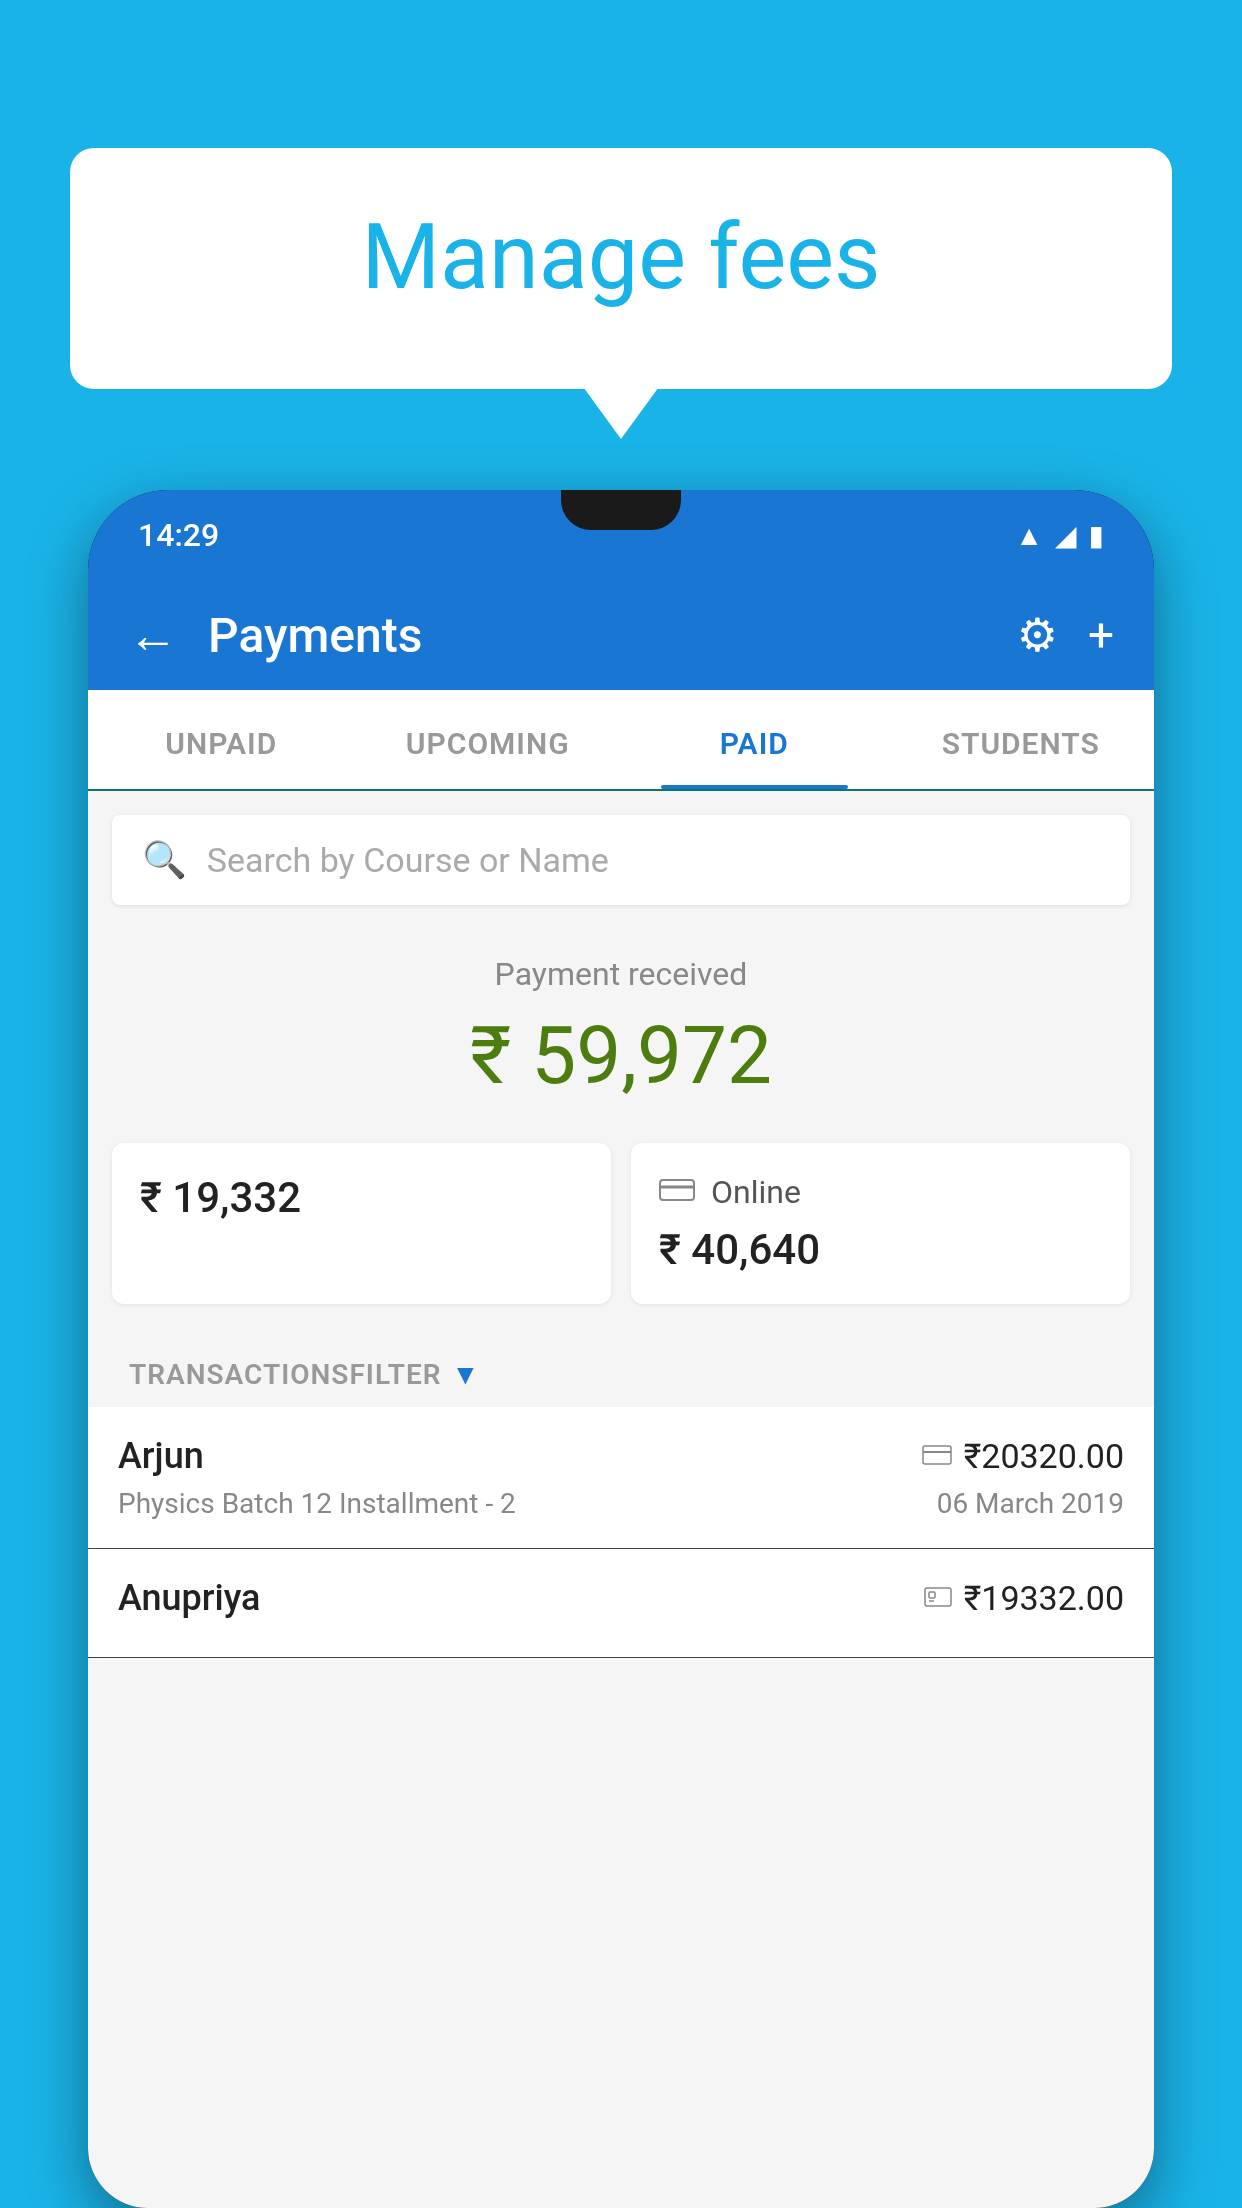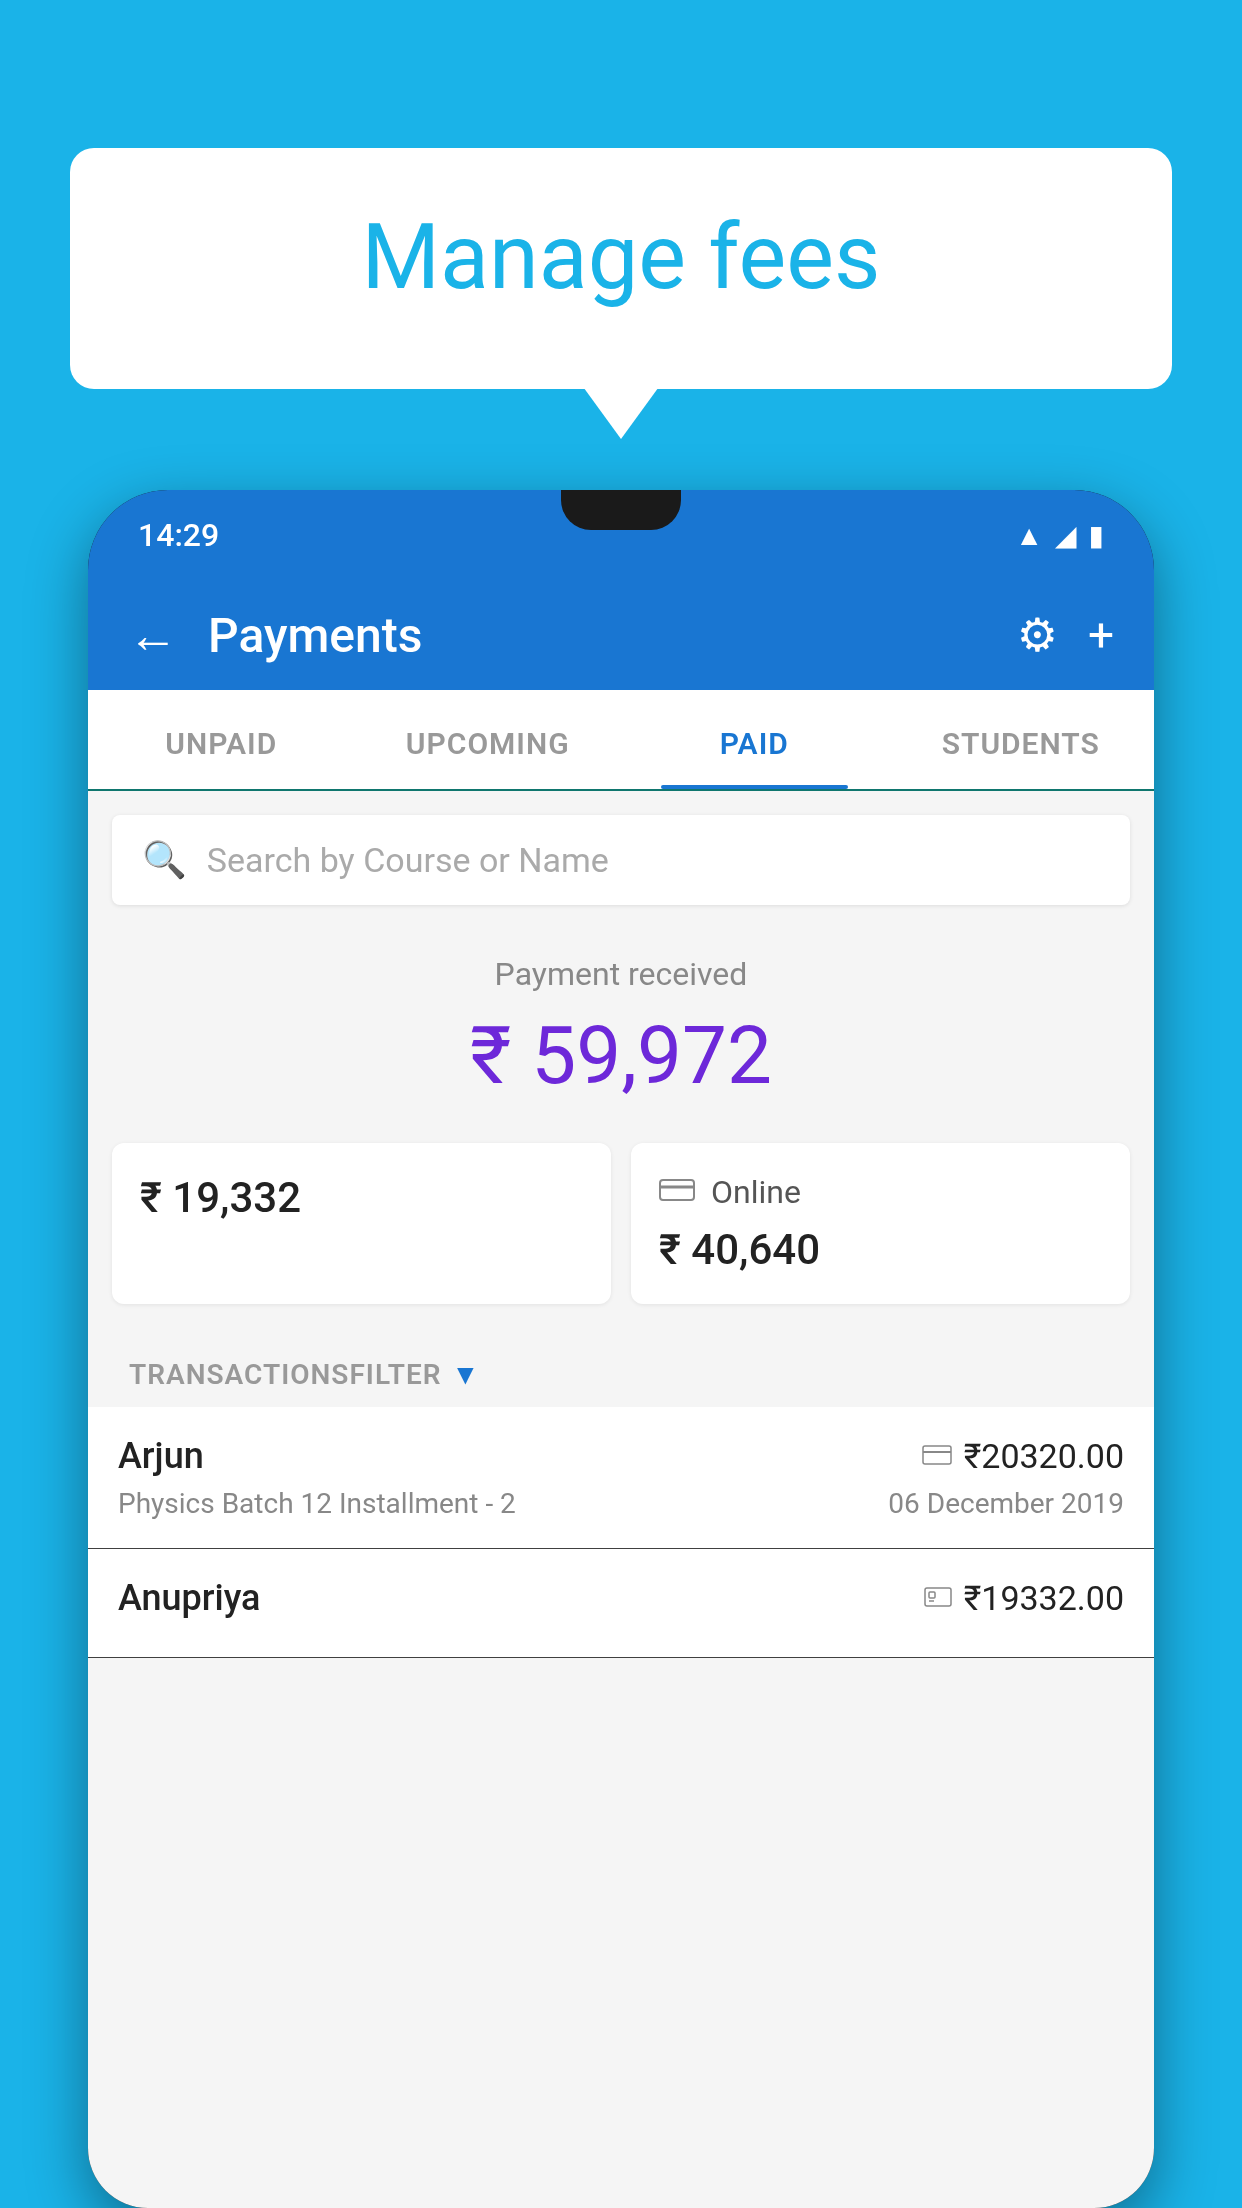"₹ 59,972" .payment-amount { color: #6d28d9 -> #4d7c0f }
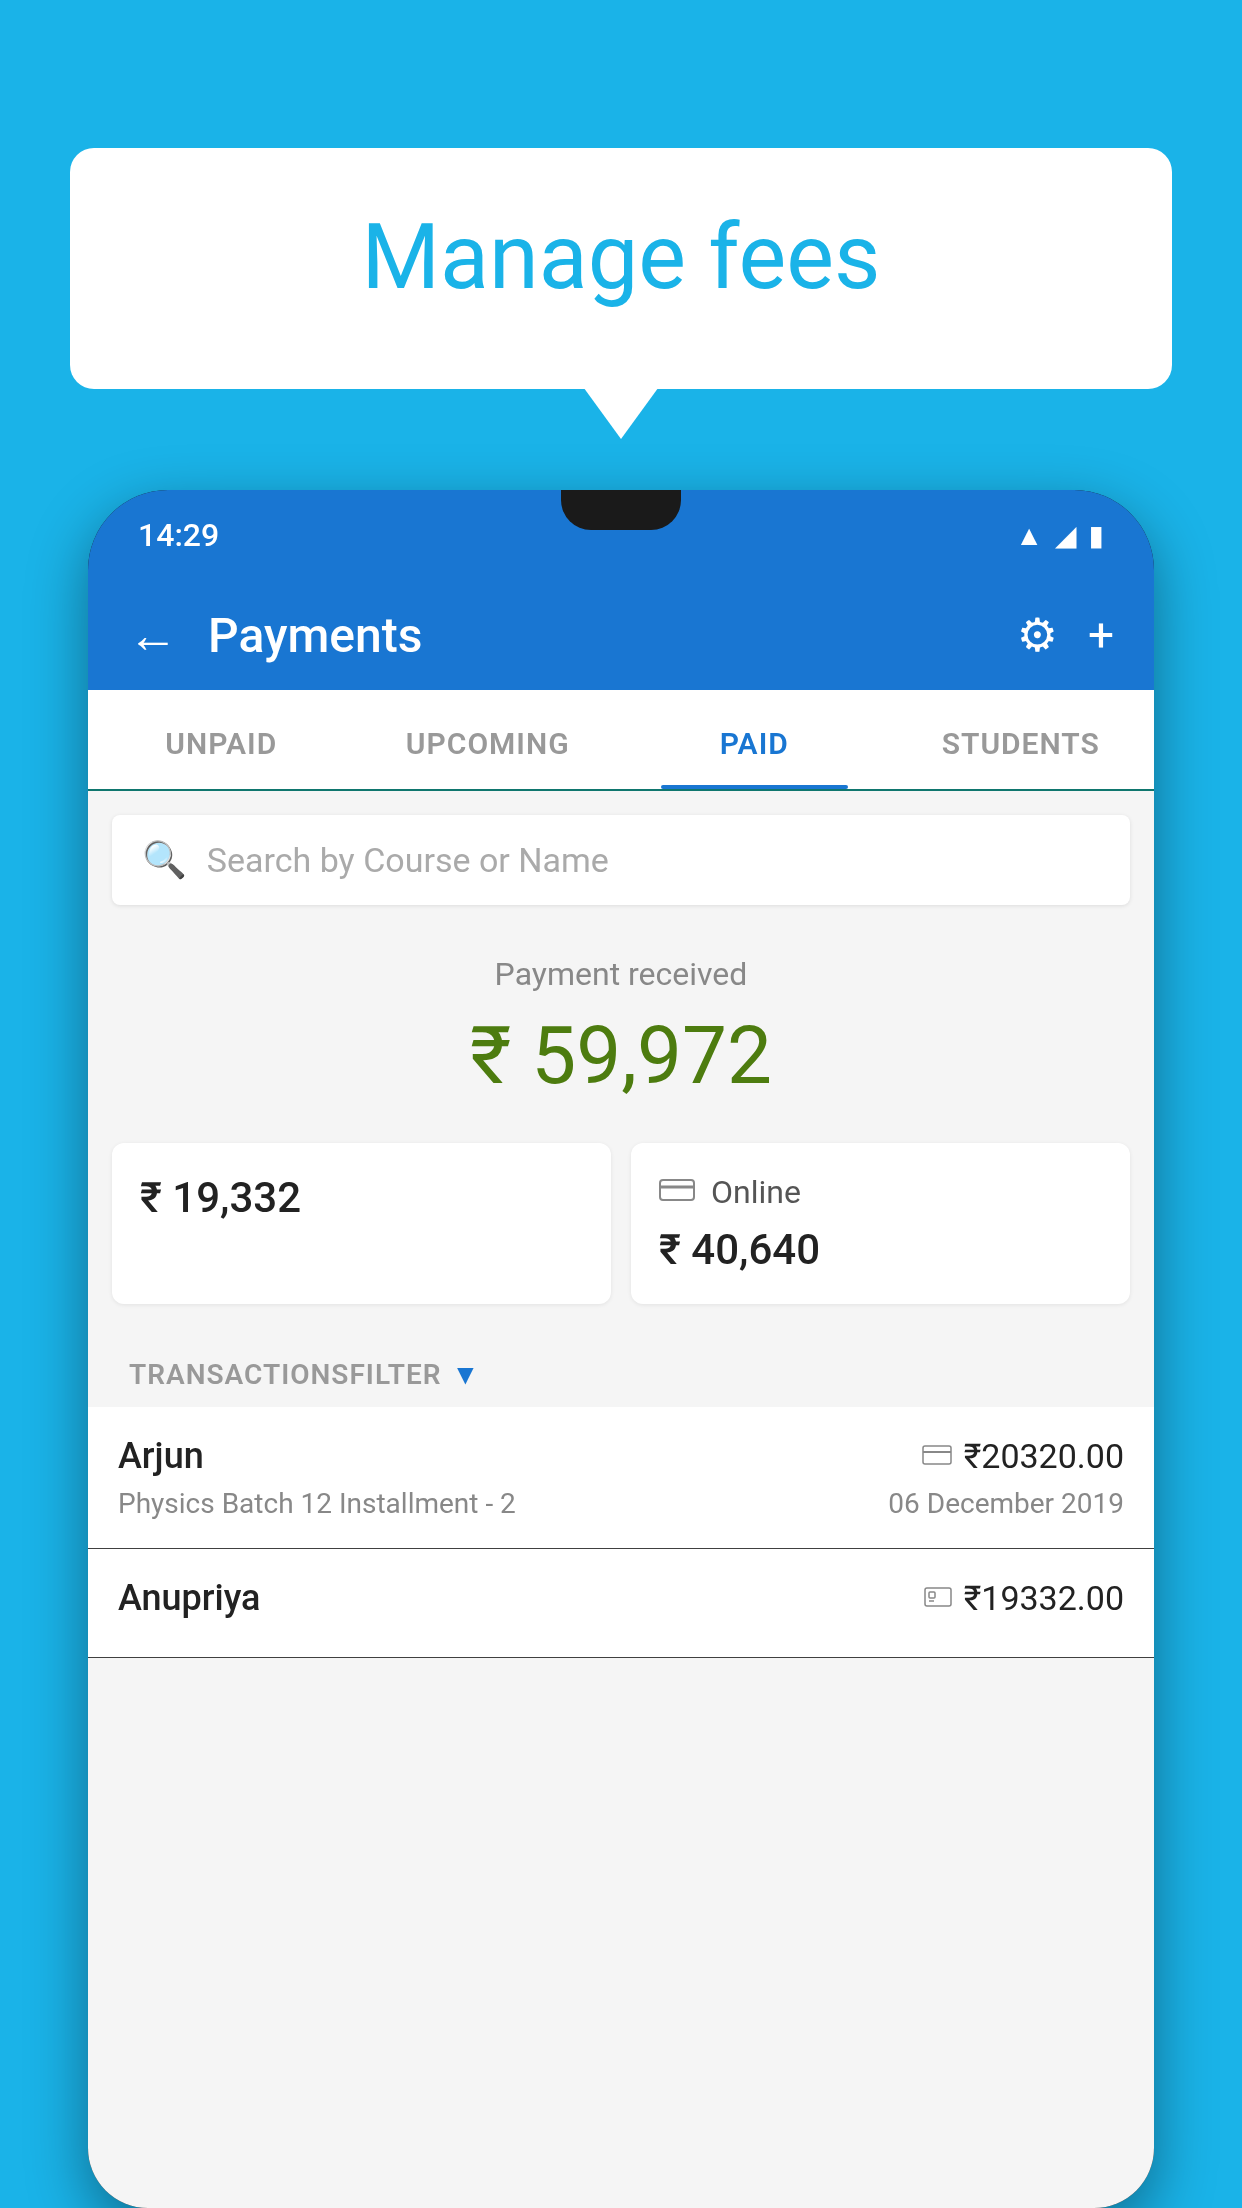"06 December 2019" span.transaction-date { text: December -> March }
